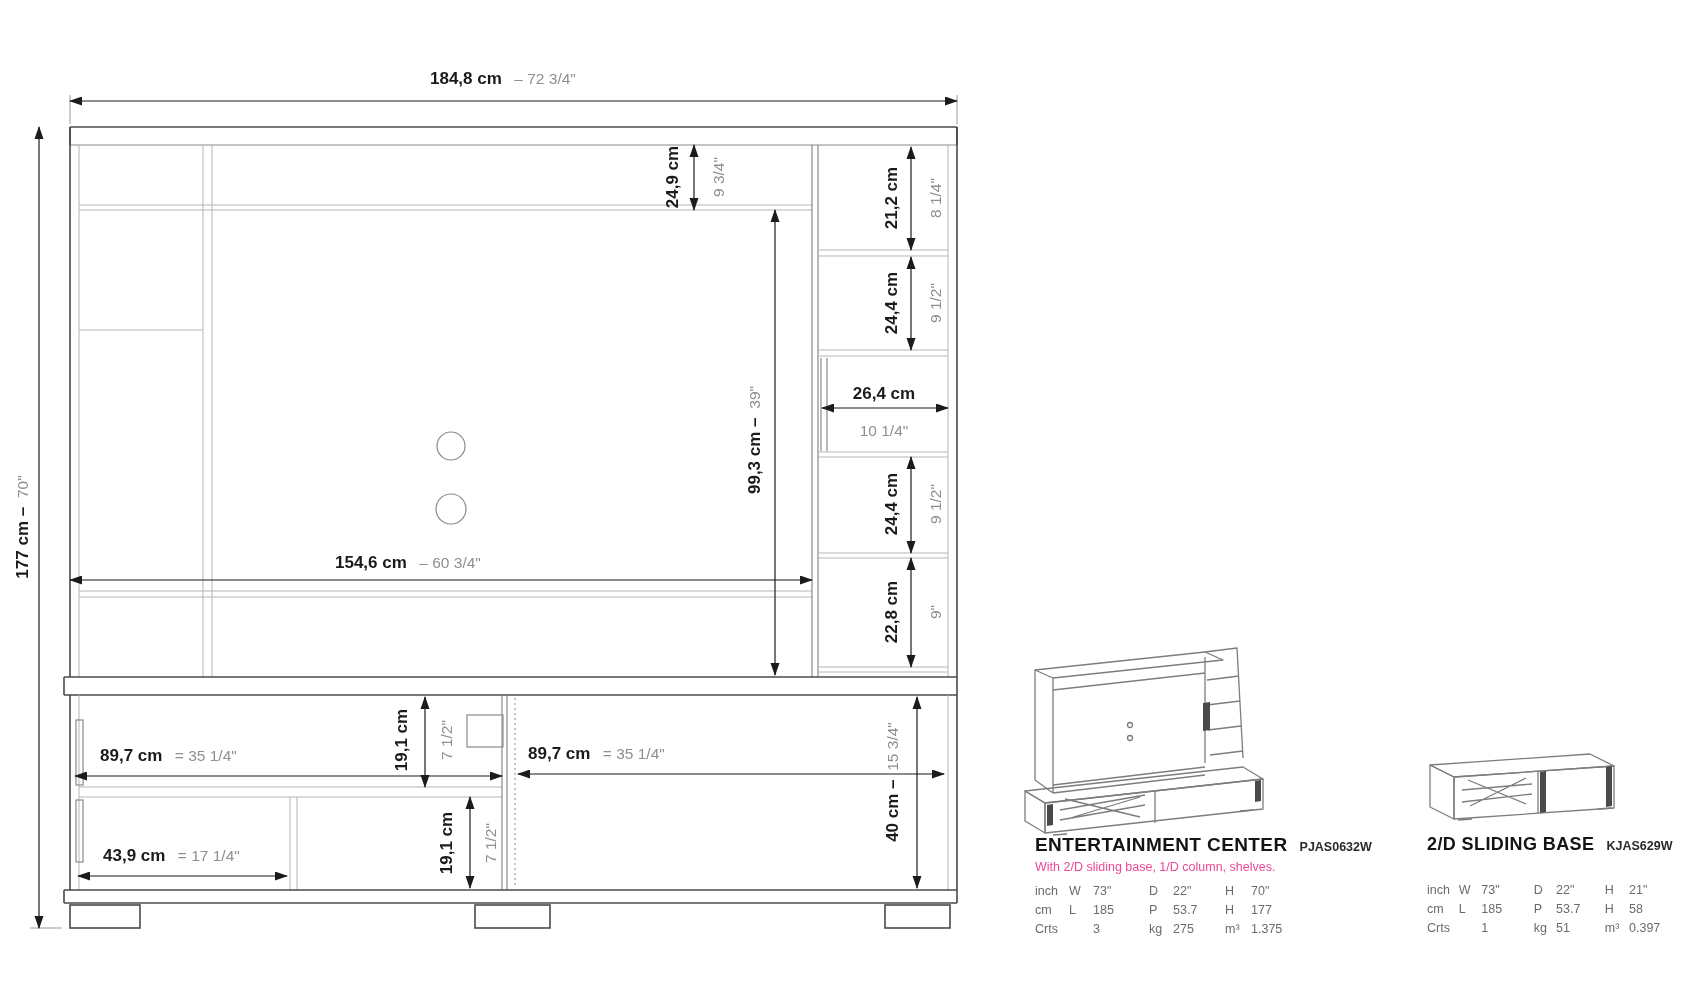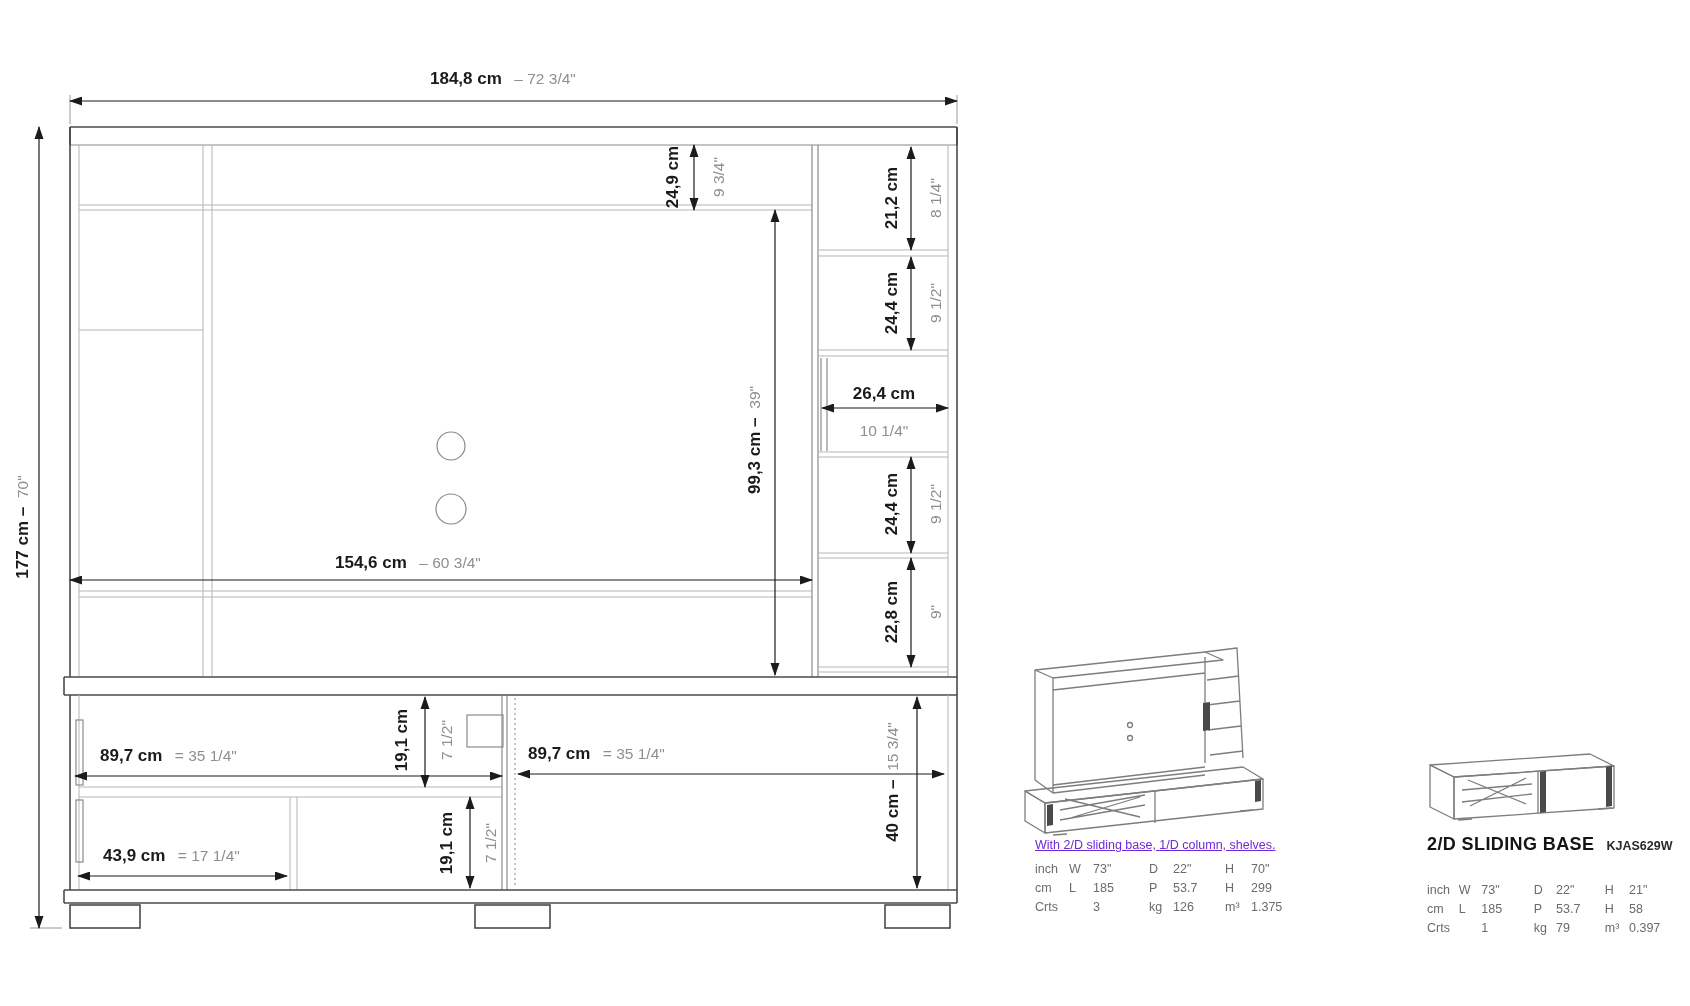"ENTERTAINMENT CENTER" div.p-title-row { html: none -> <div> <span>ENTERTAINMENT CENTER</span> <span>PJAS0632W</span> </div> }
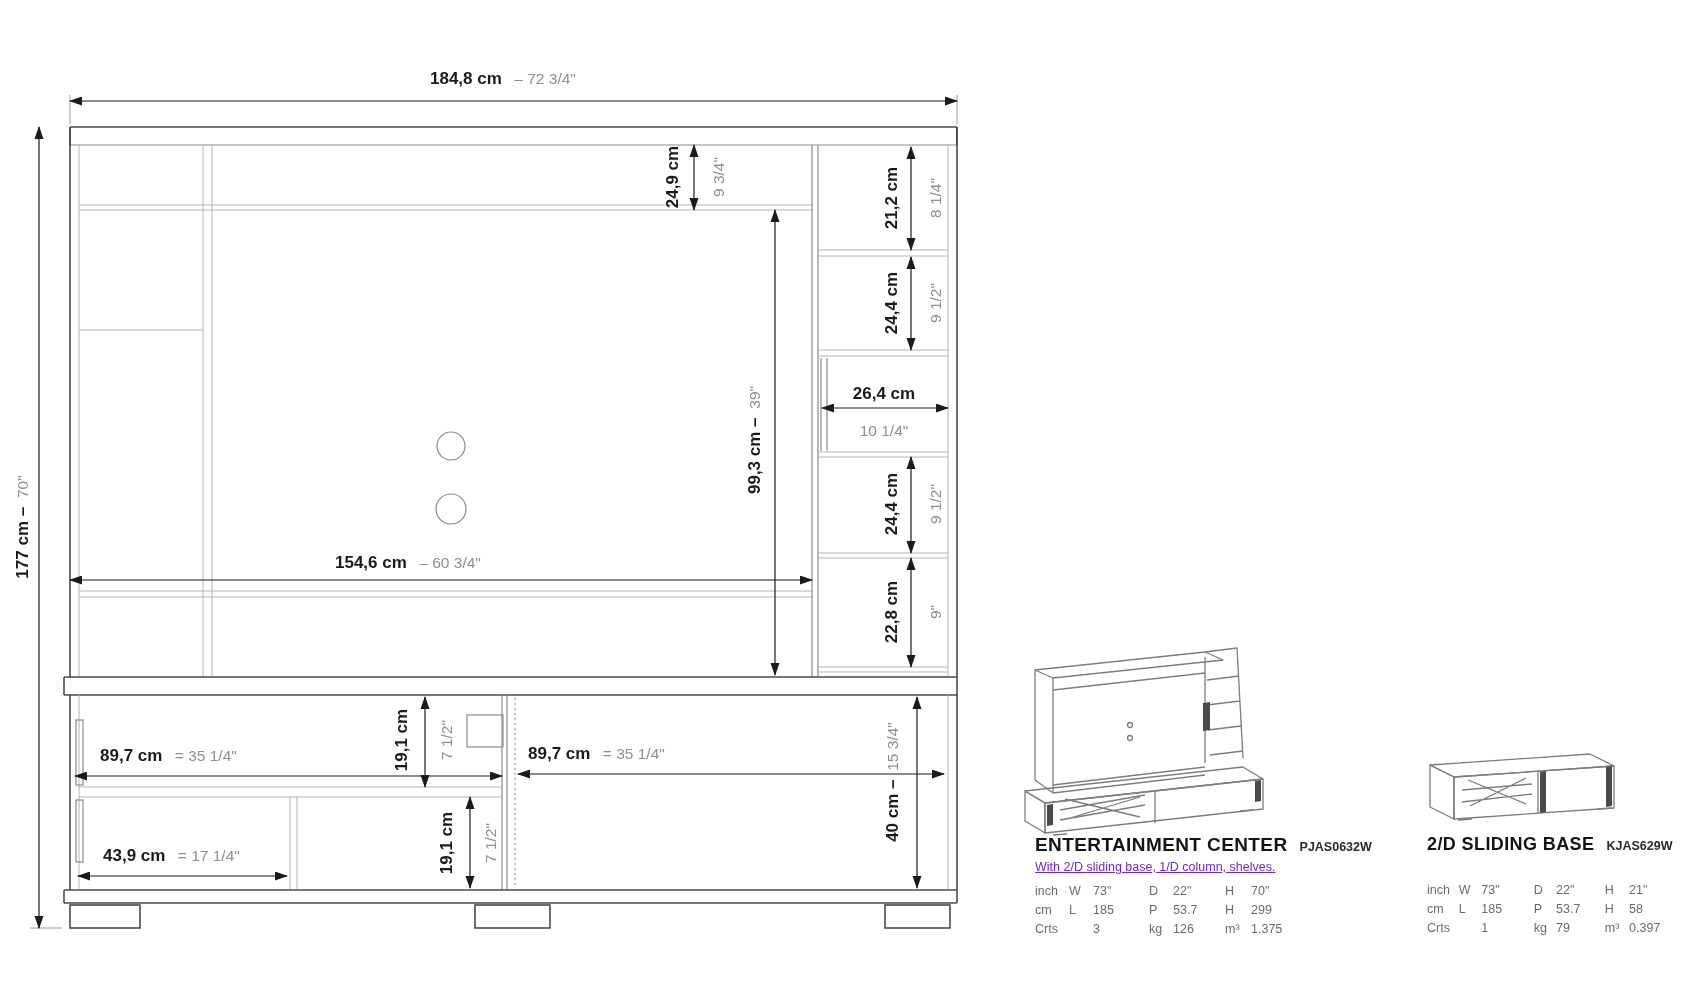"With 2/D sliding base, 1/D" .p-desc { color: #6d28d9 -> #ec4899; text-decoration: underline -> none }
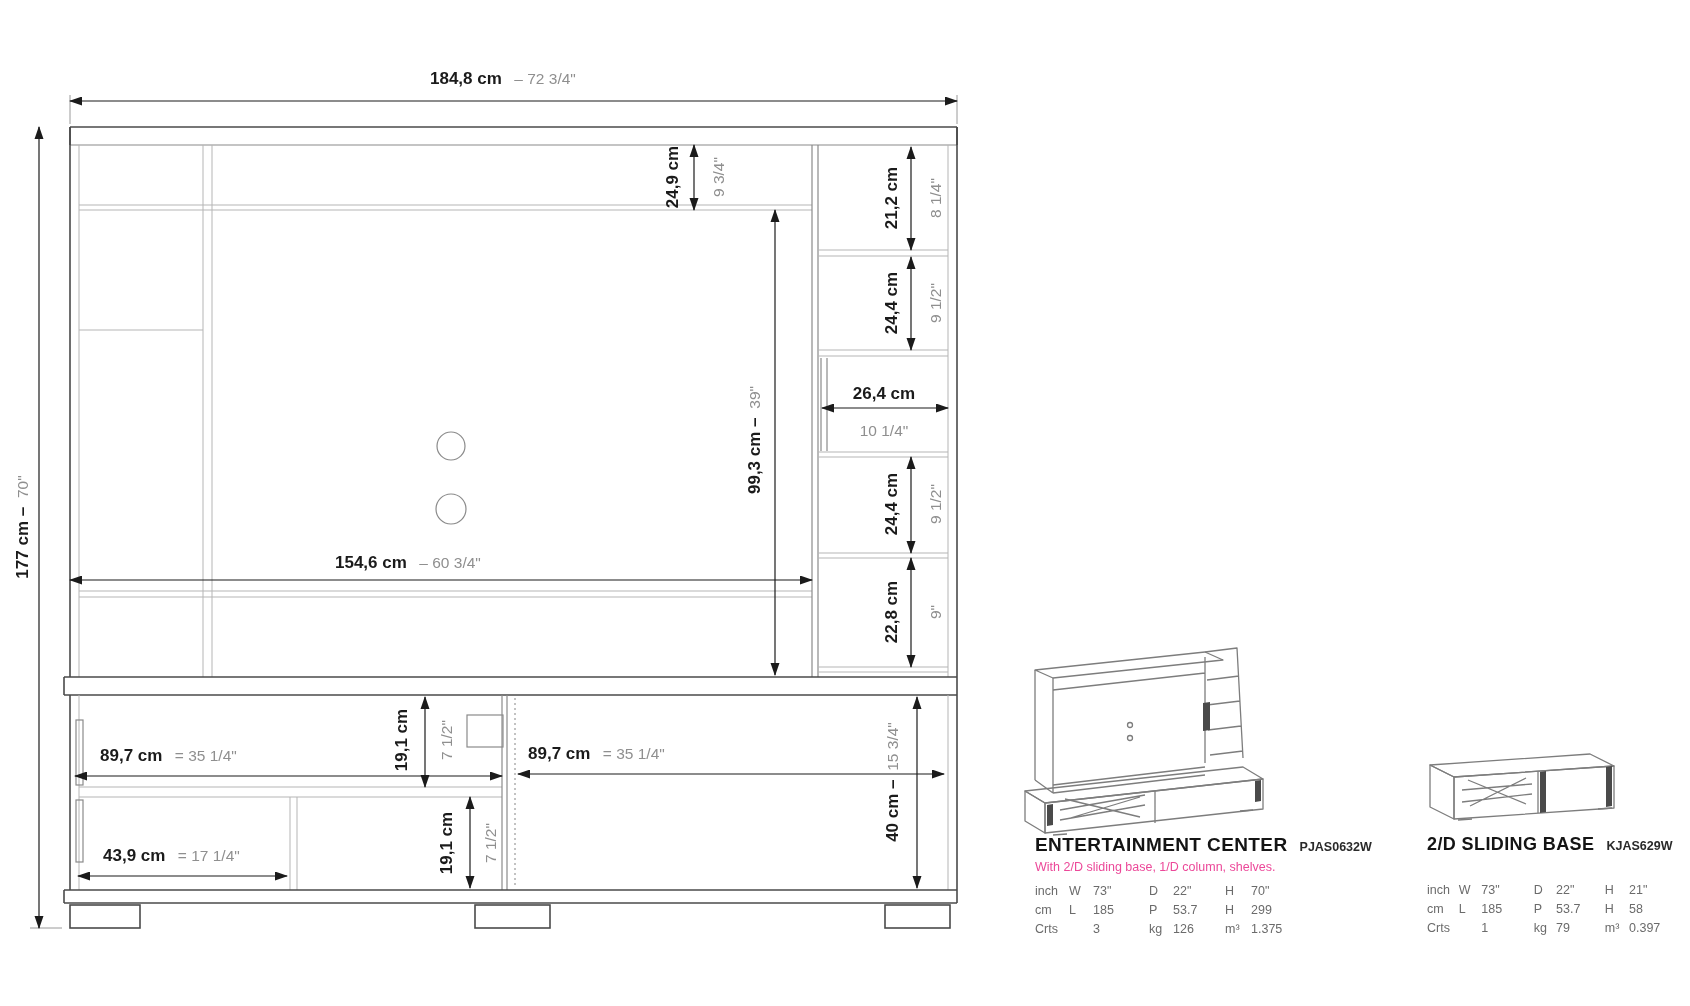"299" span.v3 { text: 299 -> 177 }
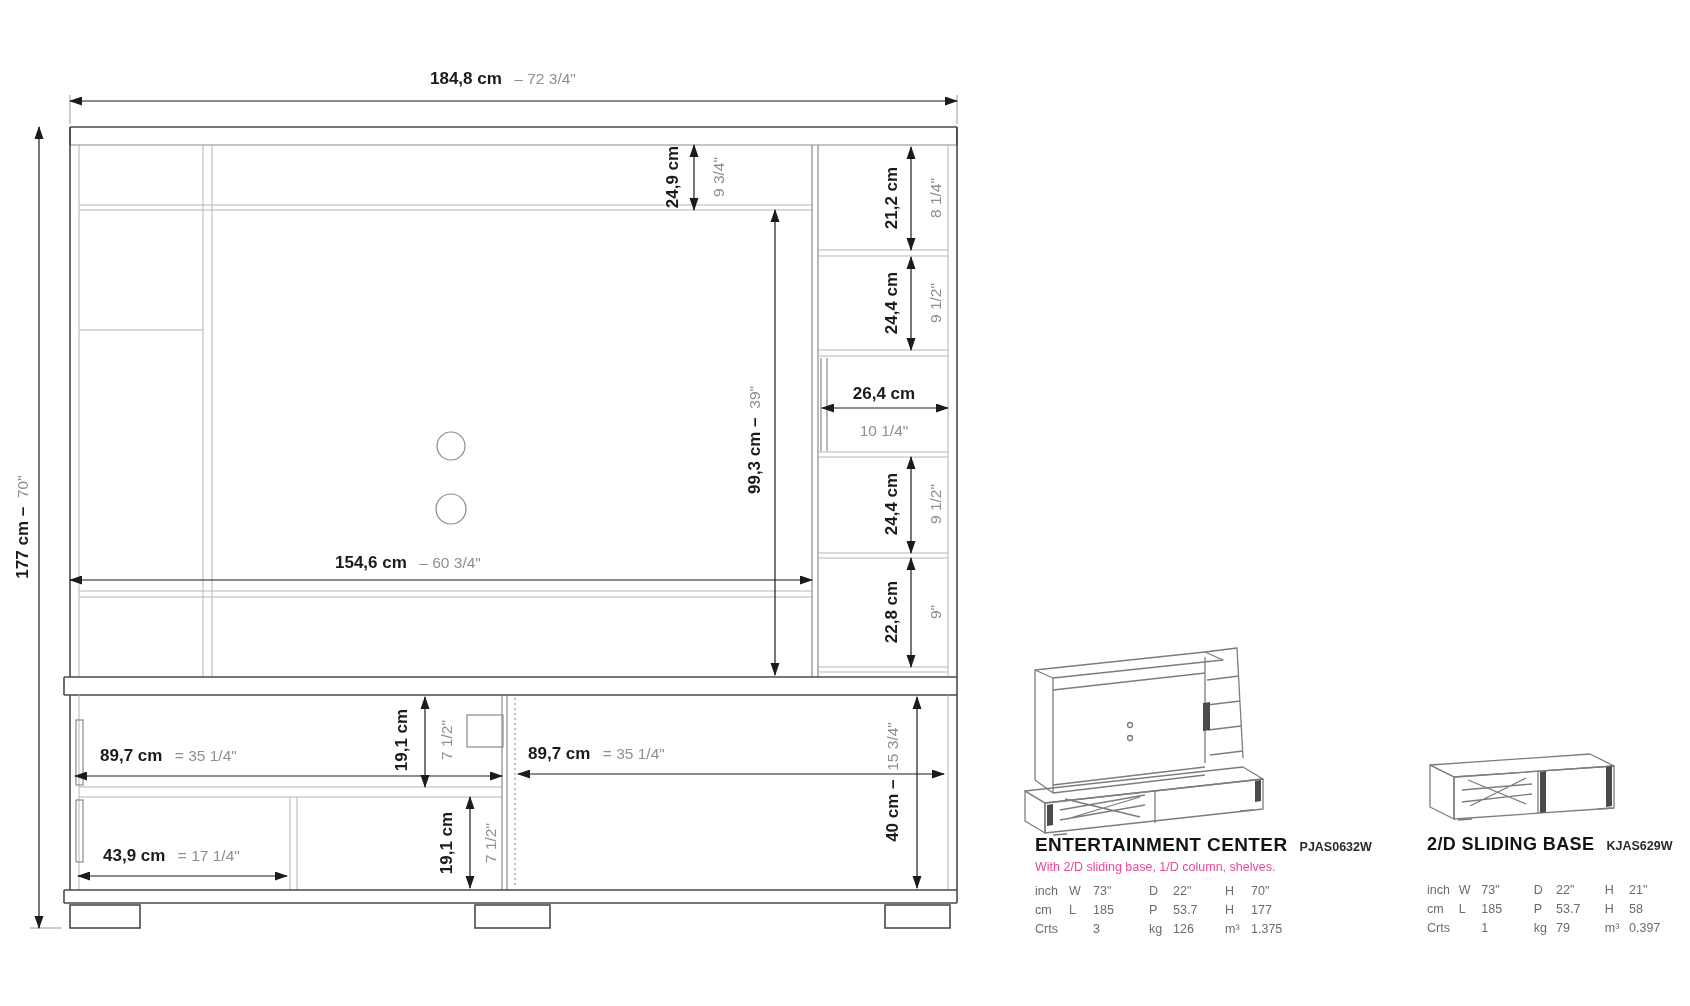"126" span.v2 { text: 126 -> 275 }
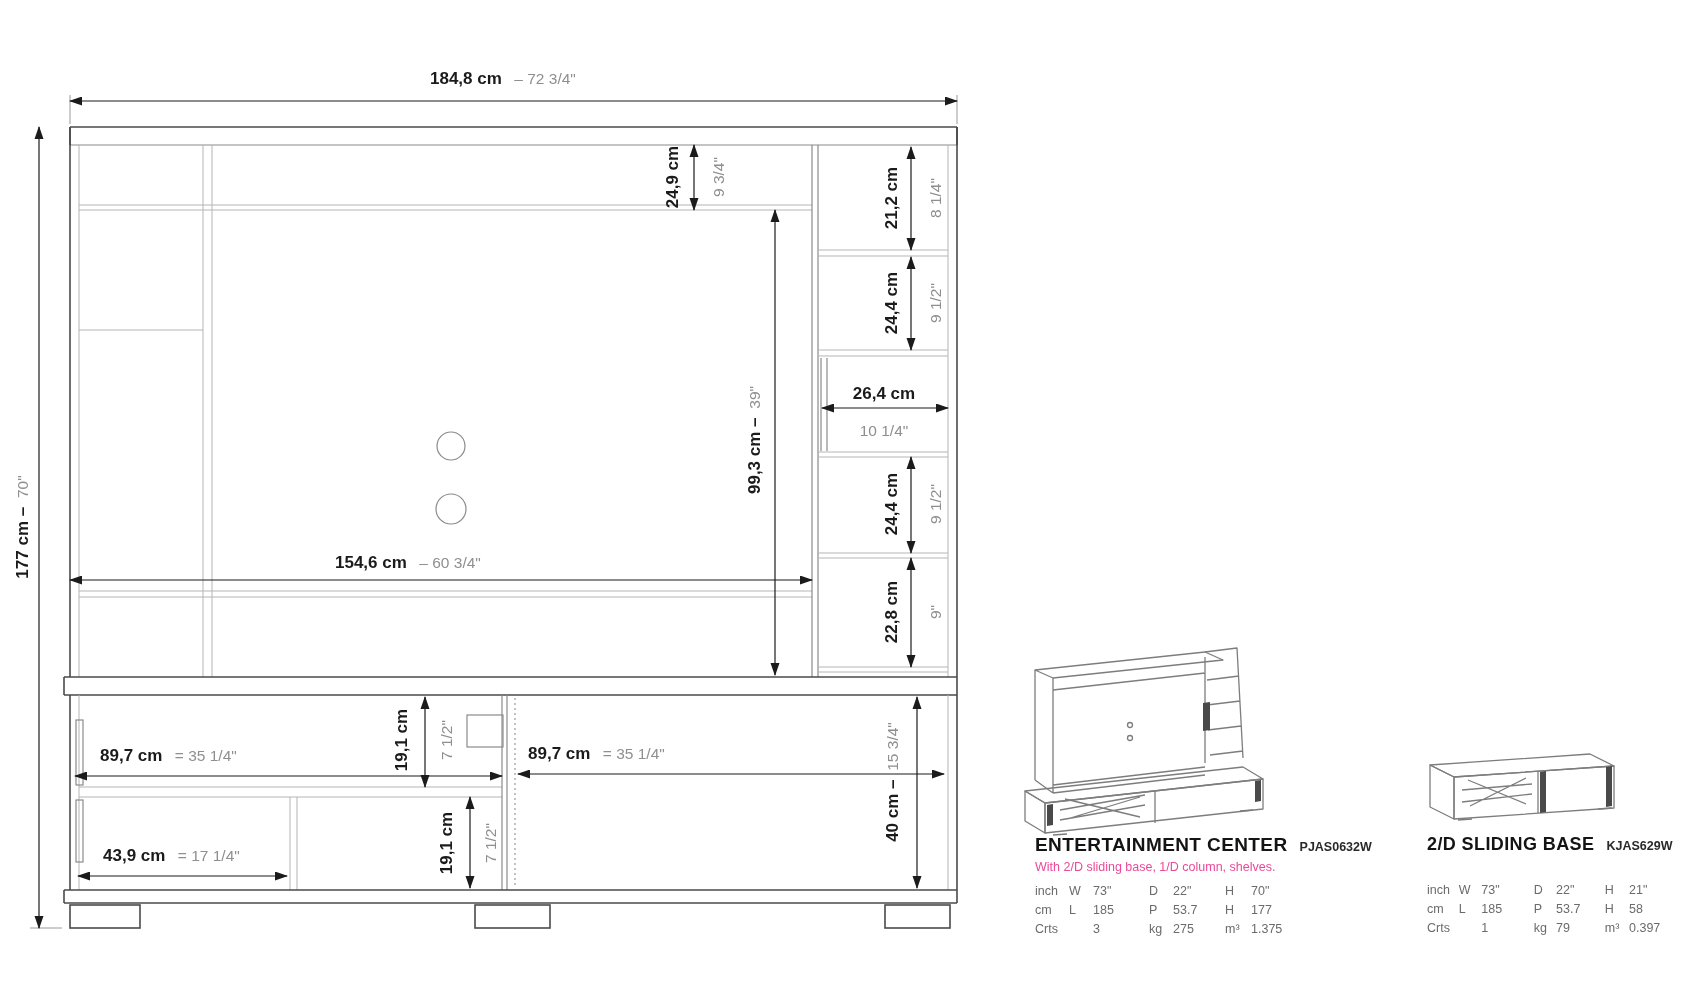"79" span.v2 { text: 79 -> 51 }
